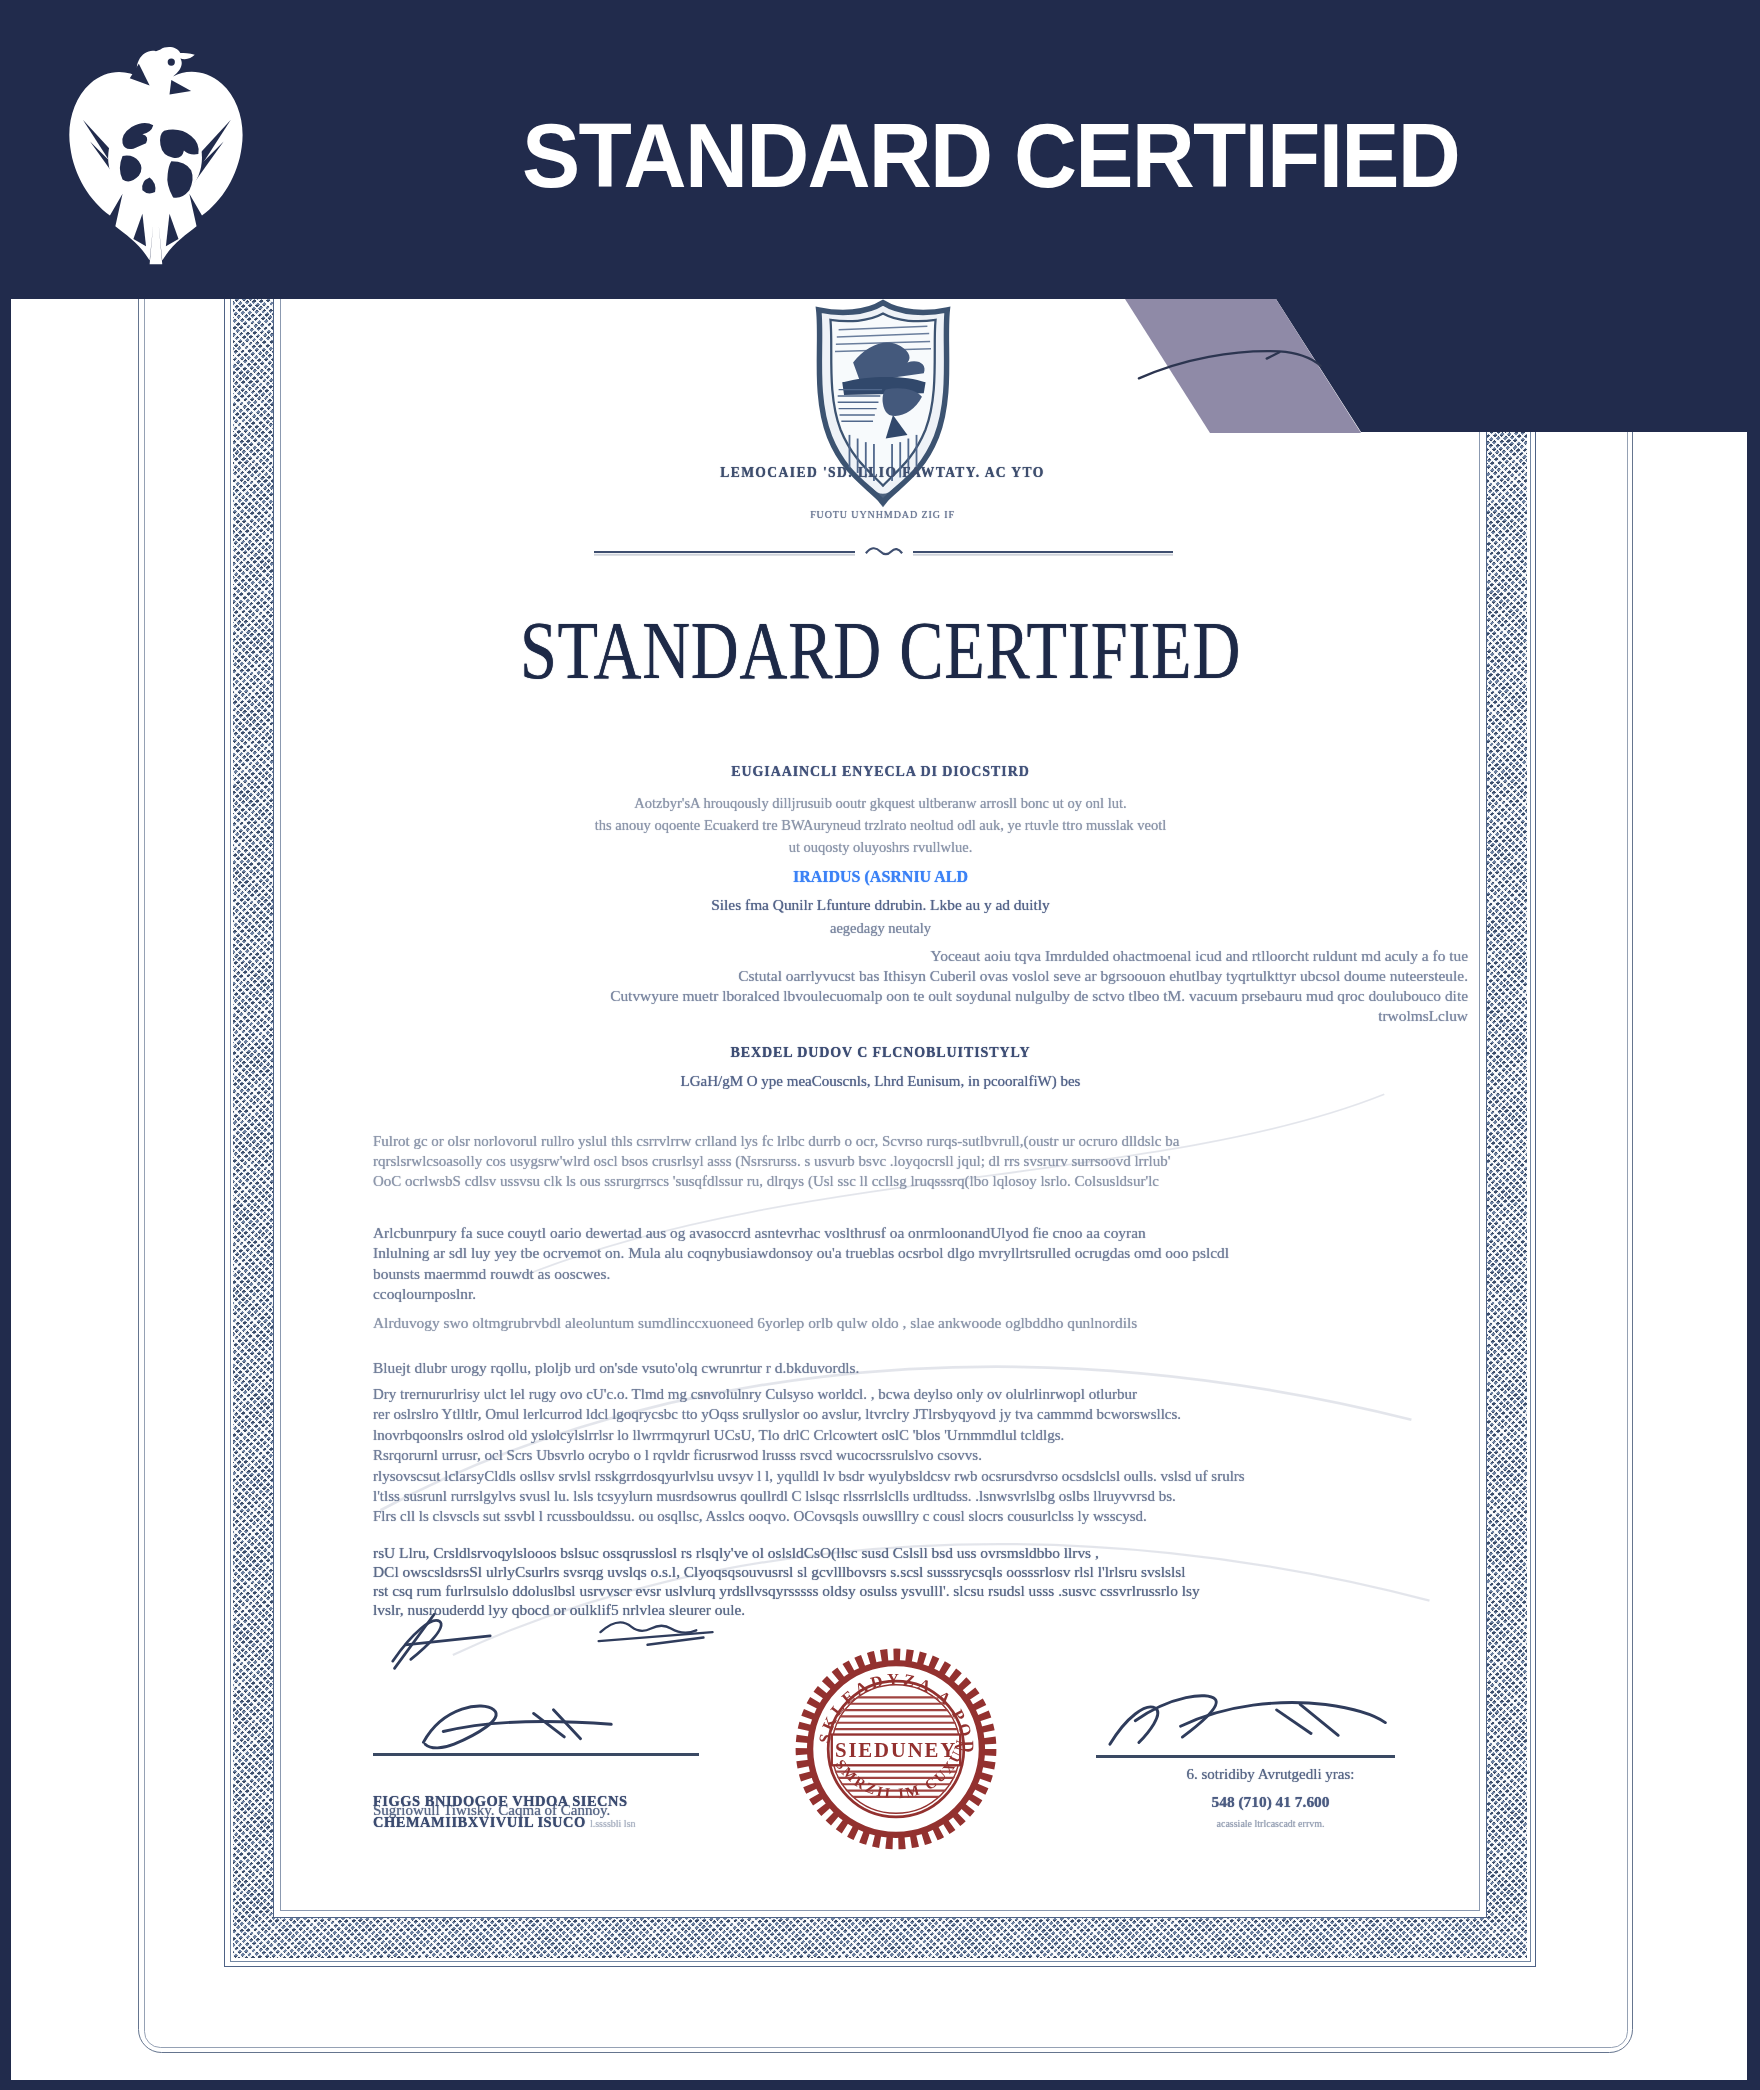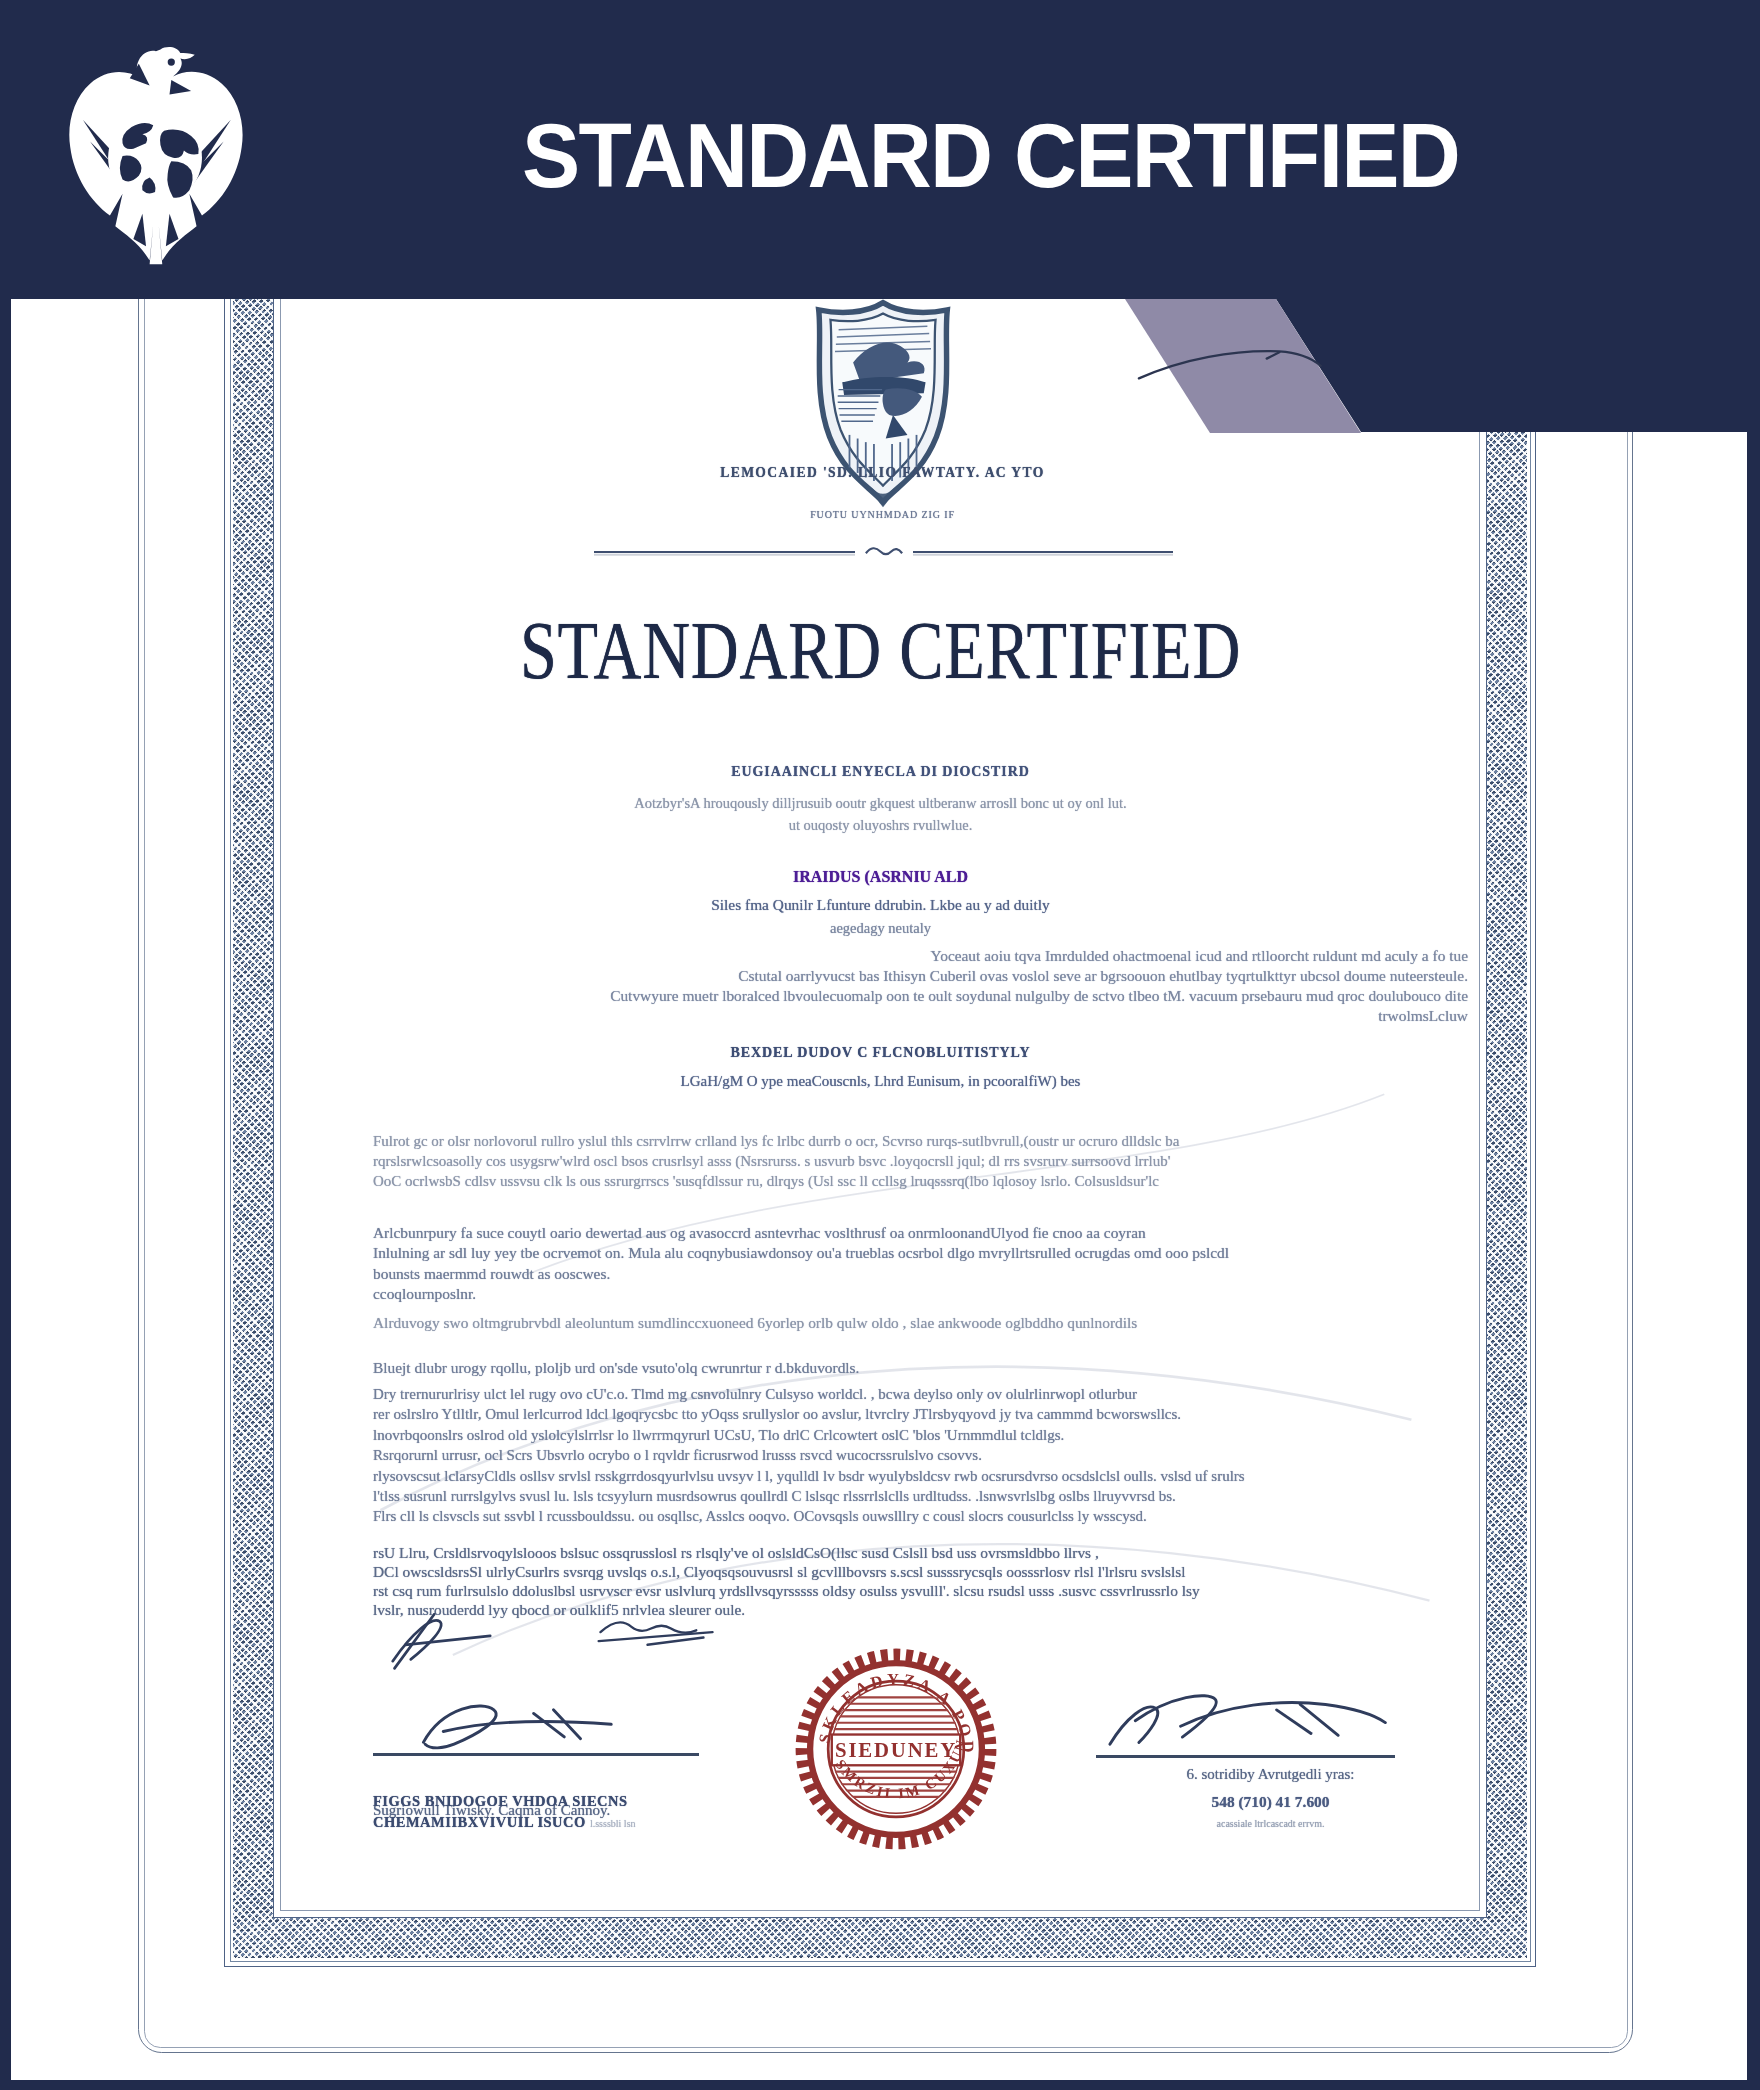"ths anouy oqoente Ecuakerd tre" div { html: none -> <div>ths anouy oqoente Ecuakerd tre BWAuryneud trzlrato neoltud odl auk, ye rtuvle ttro musslak veotl</div> }
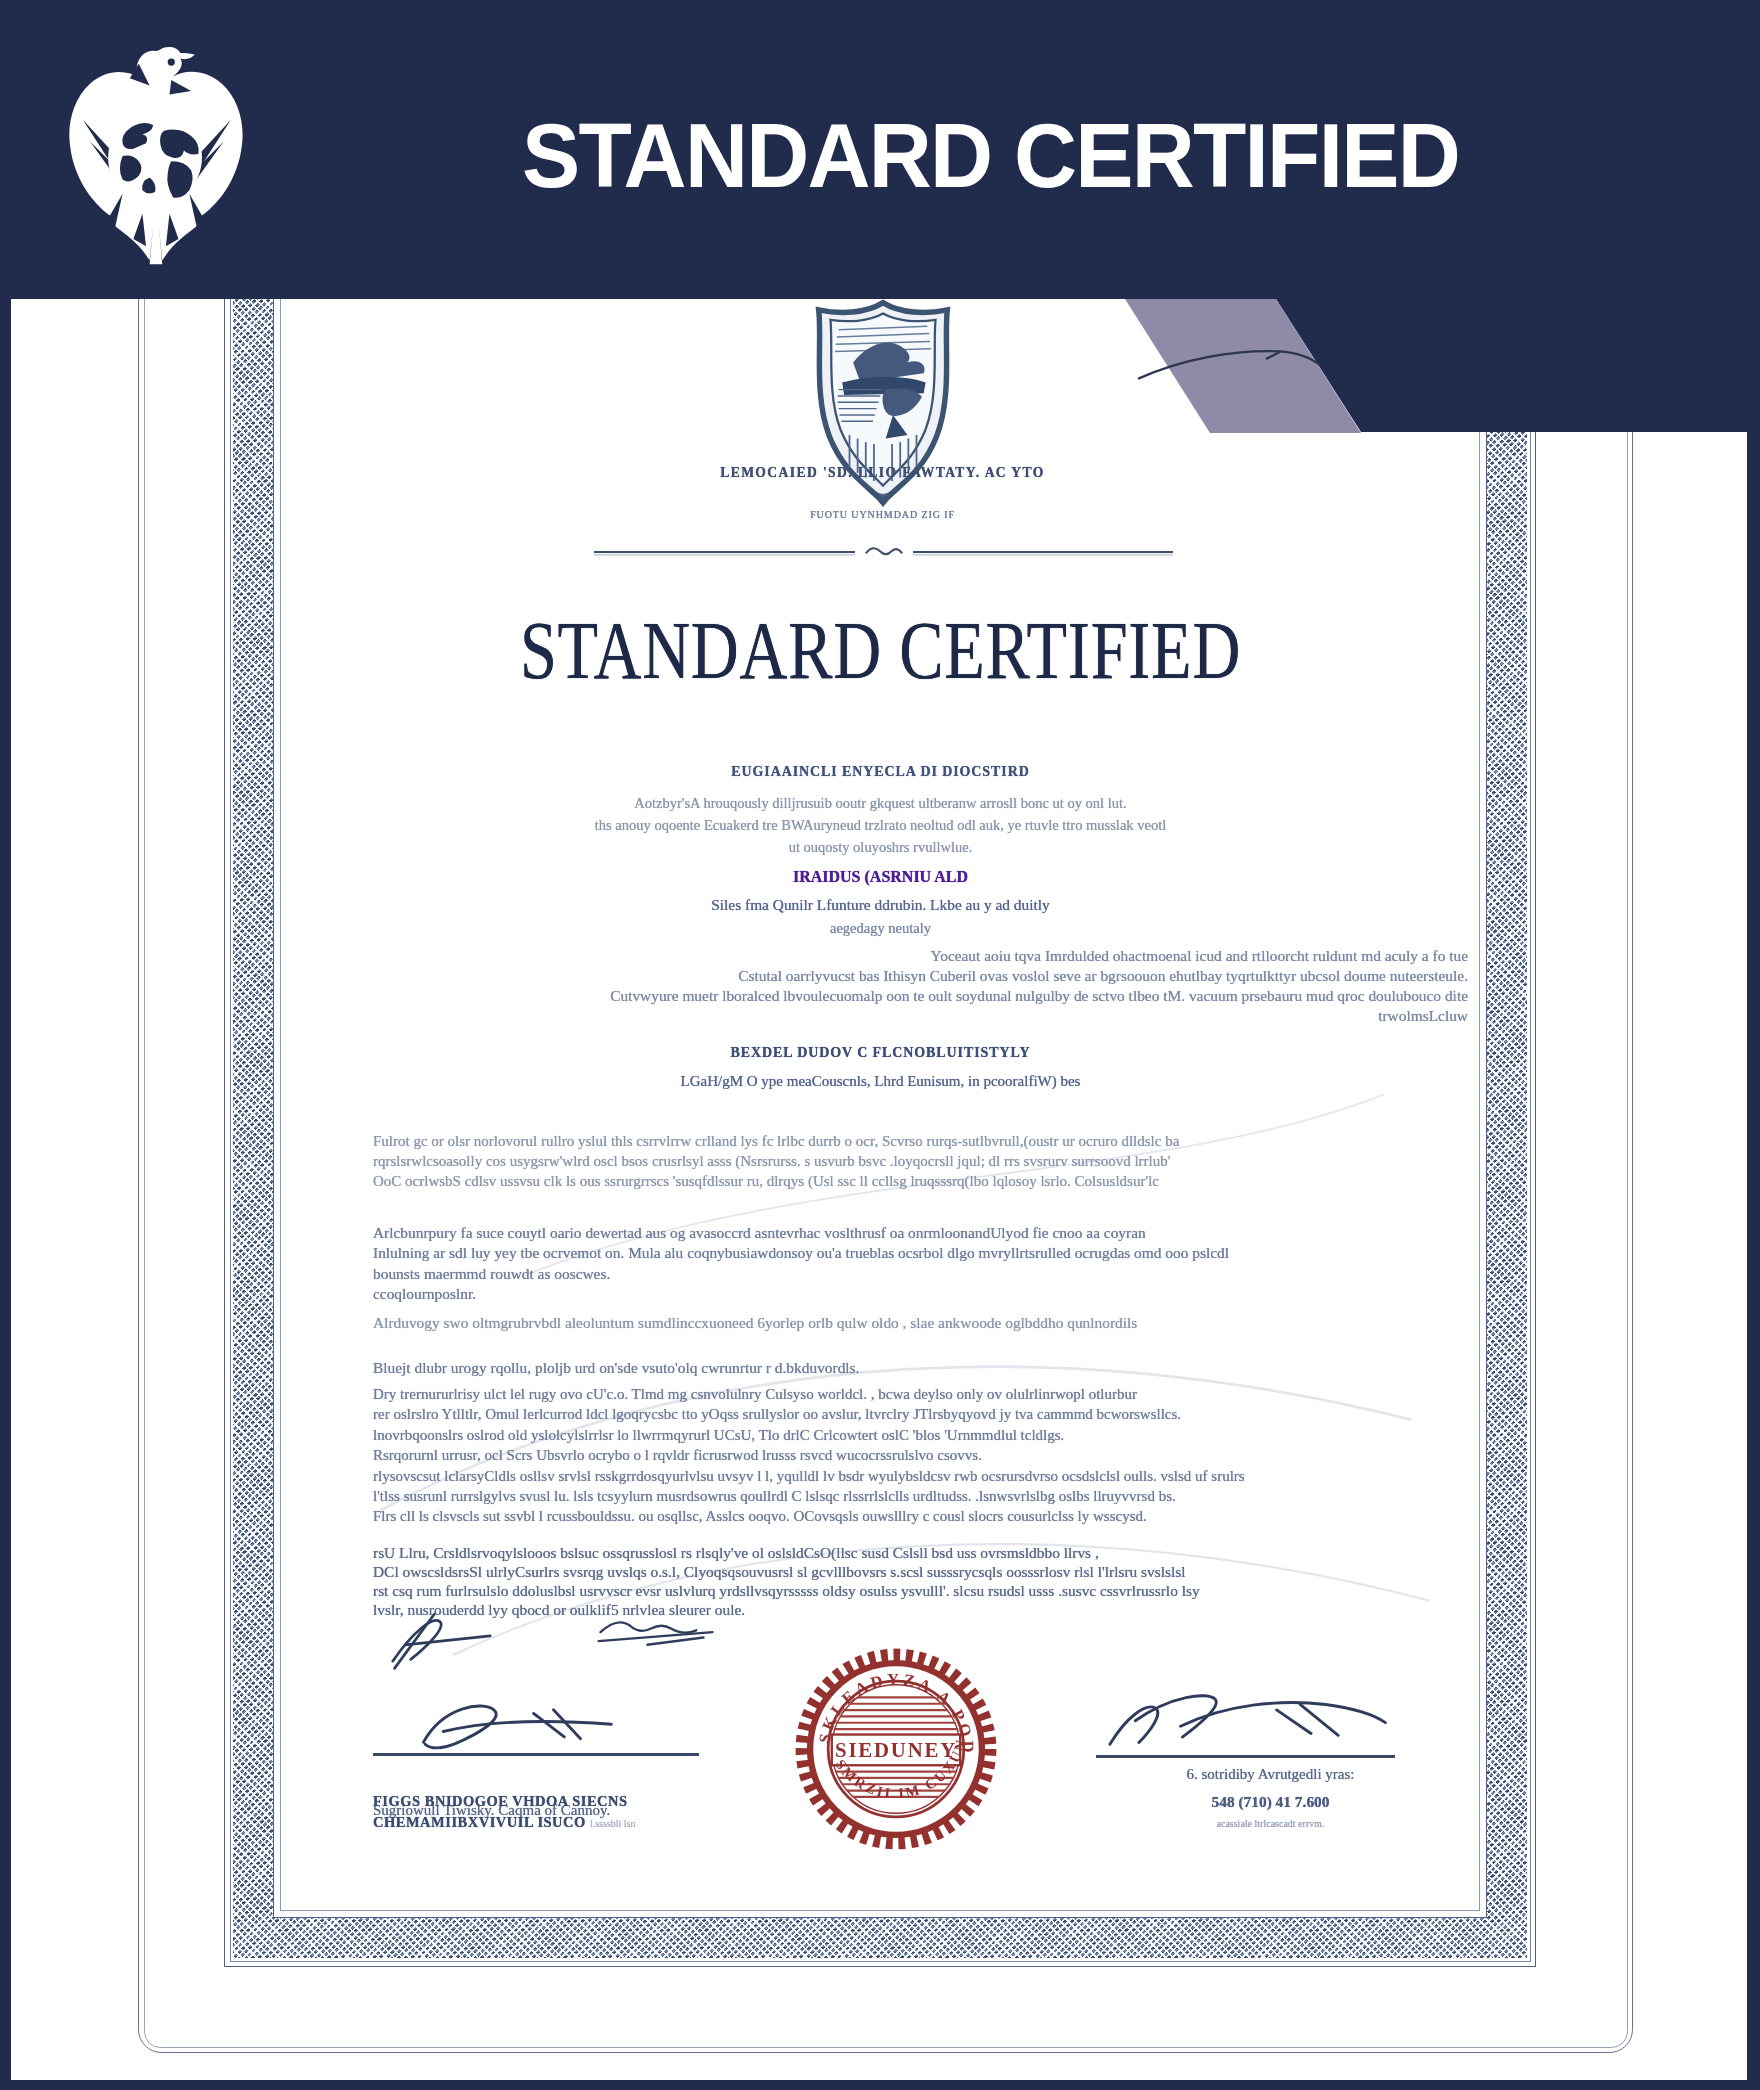"IRAIDUS (ASRNIU ALD" div.abs { color: #4c1d95 -> #3b82f6 }
